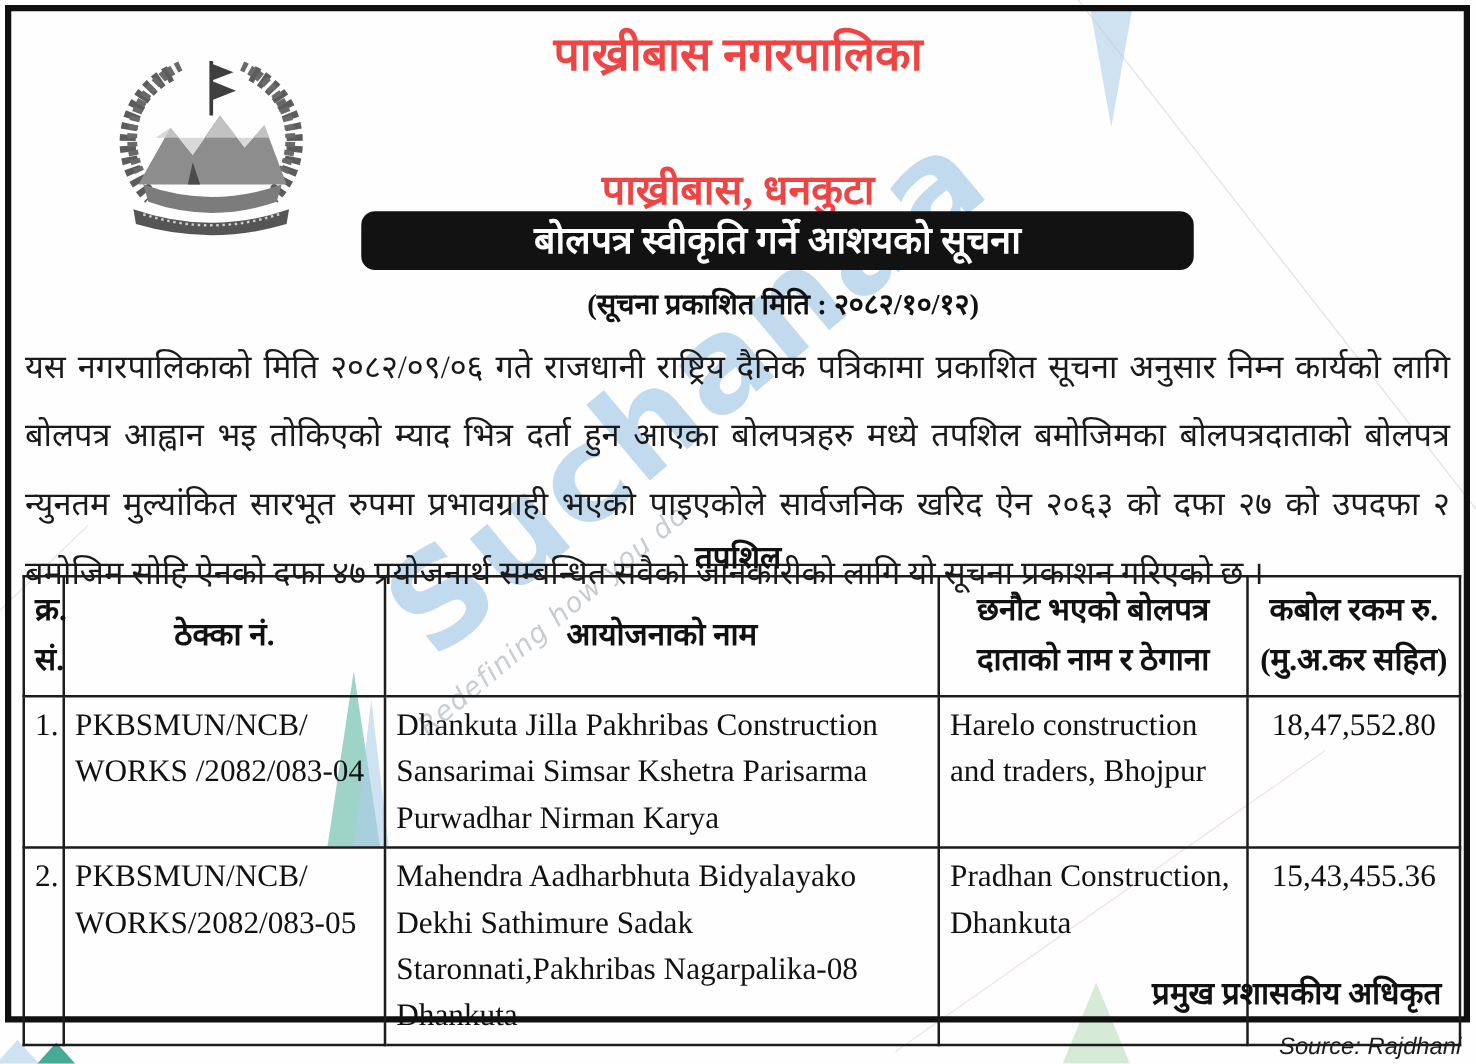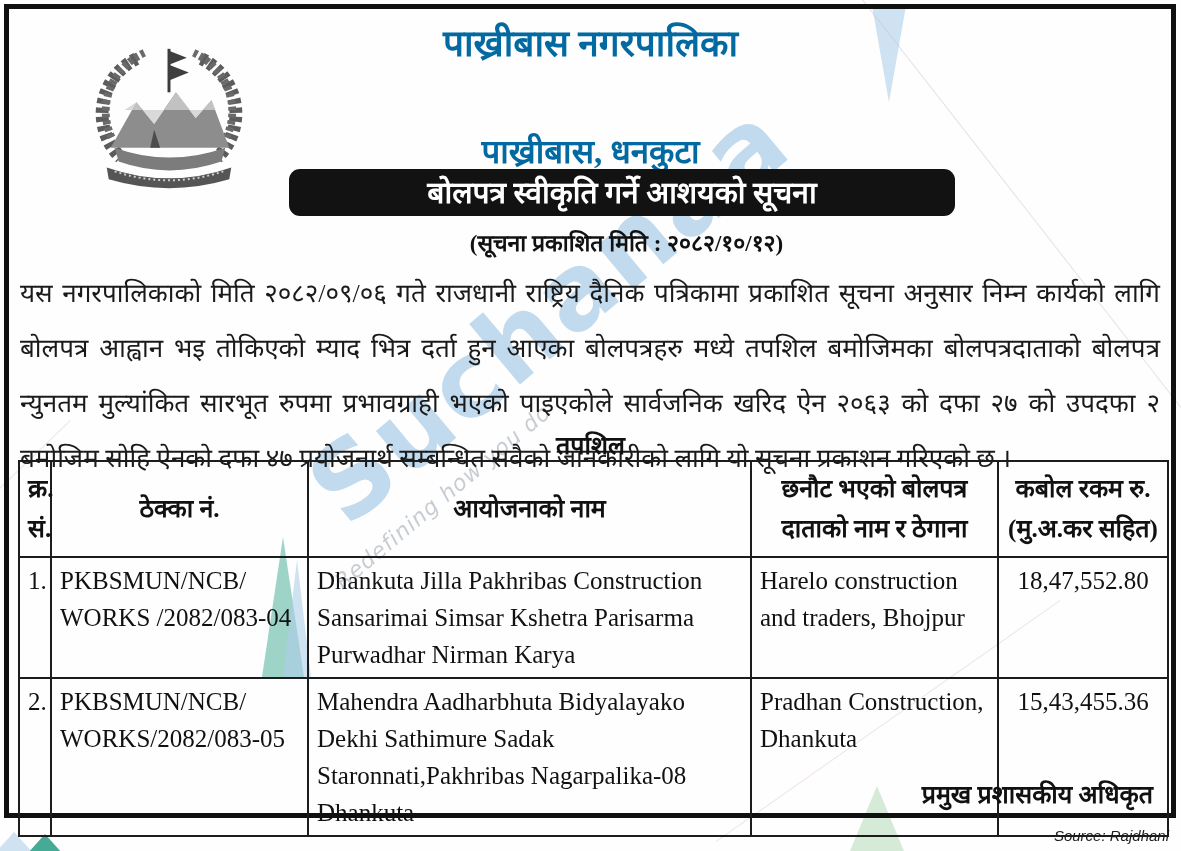"पाख्रीबास नगरपालिका" .hdr { color: #0369a1 -> #ef4444 }
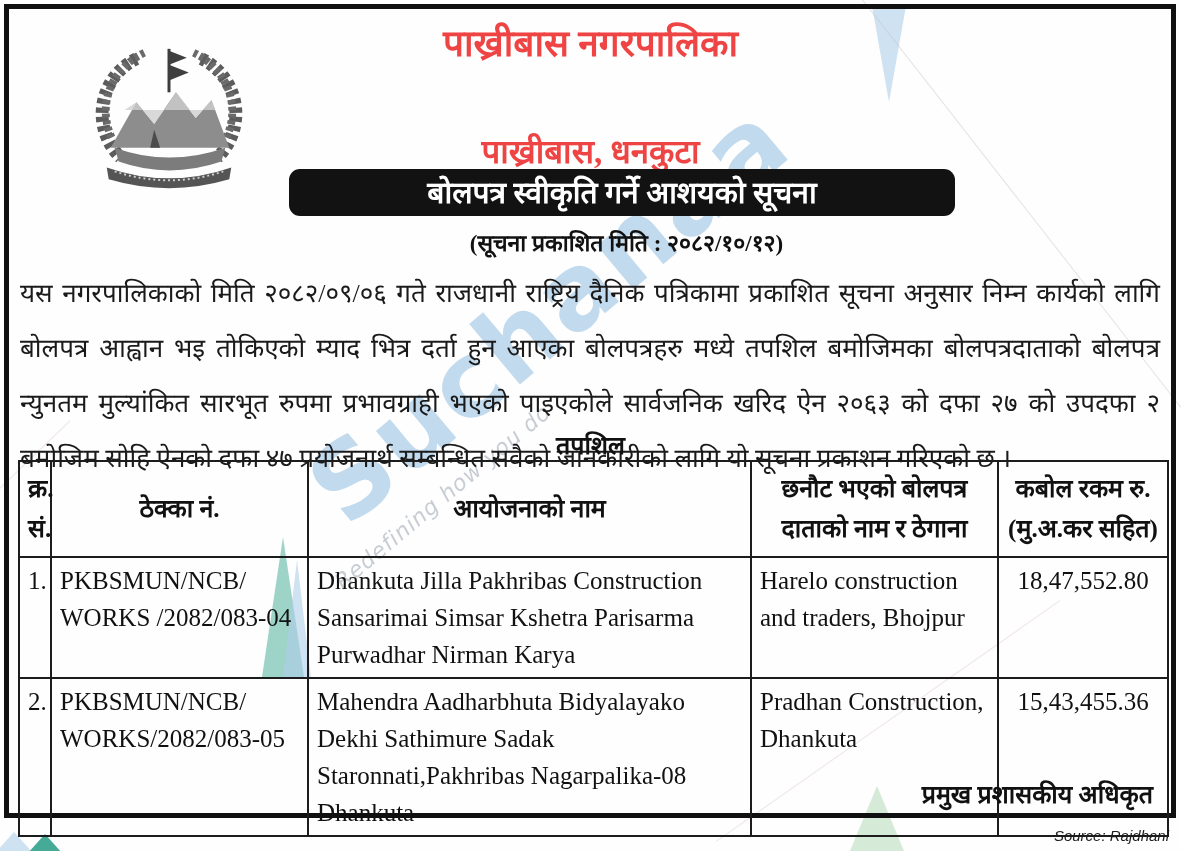"Source: Rajdhani" .source { font-size: 15px -> 19px }
